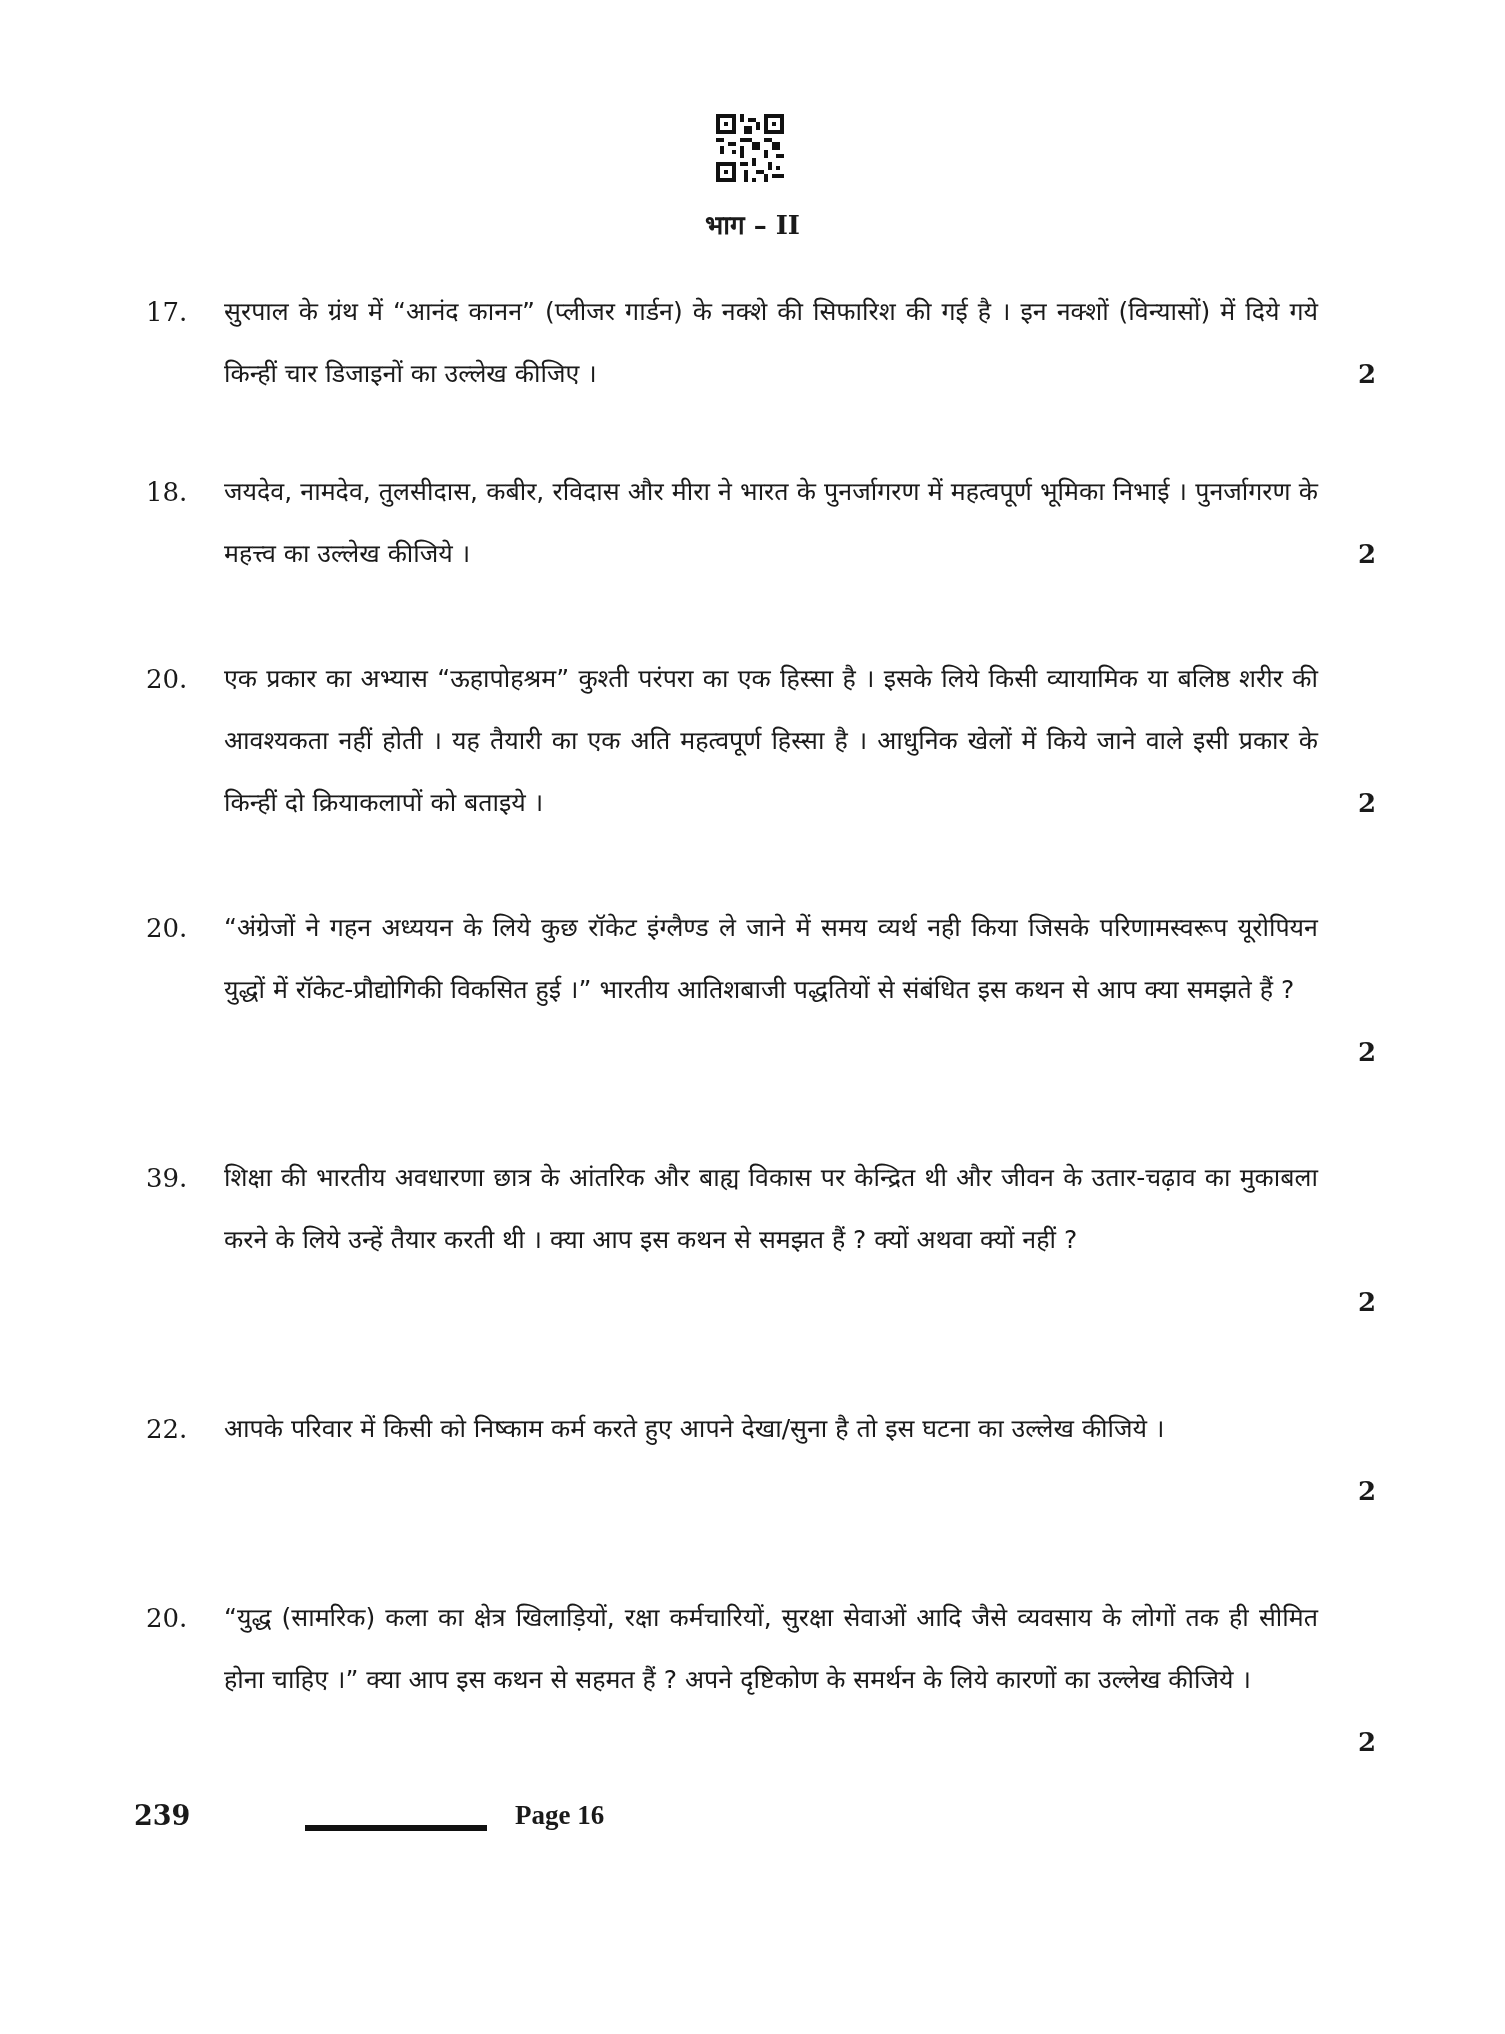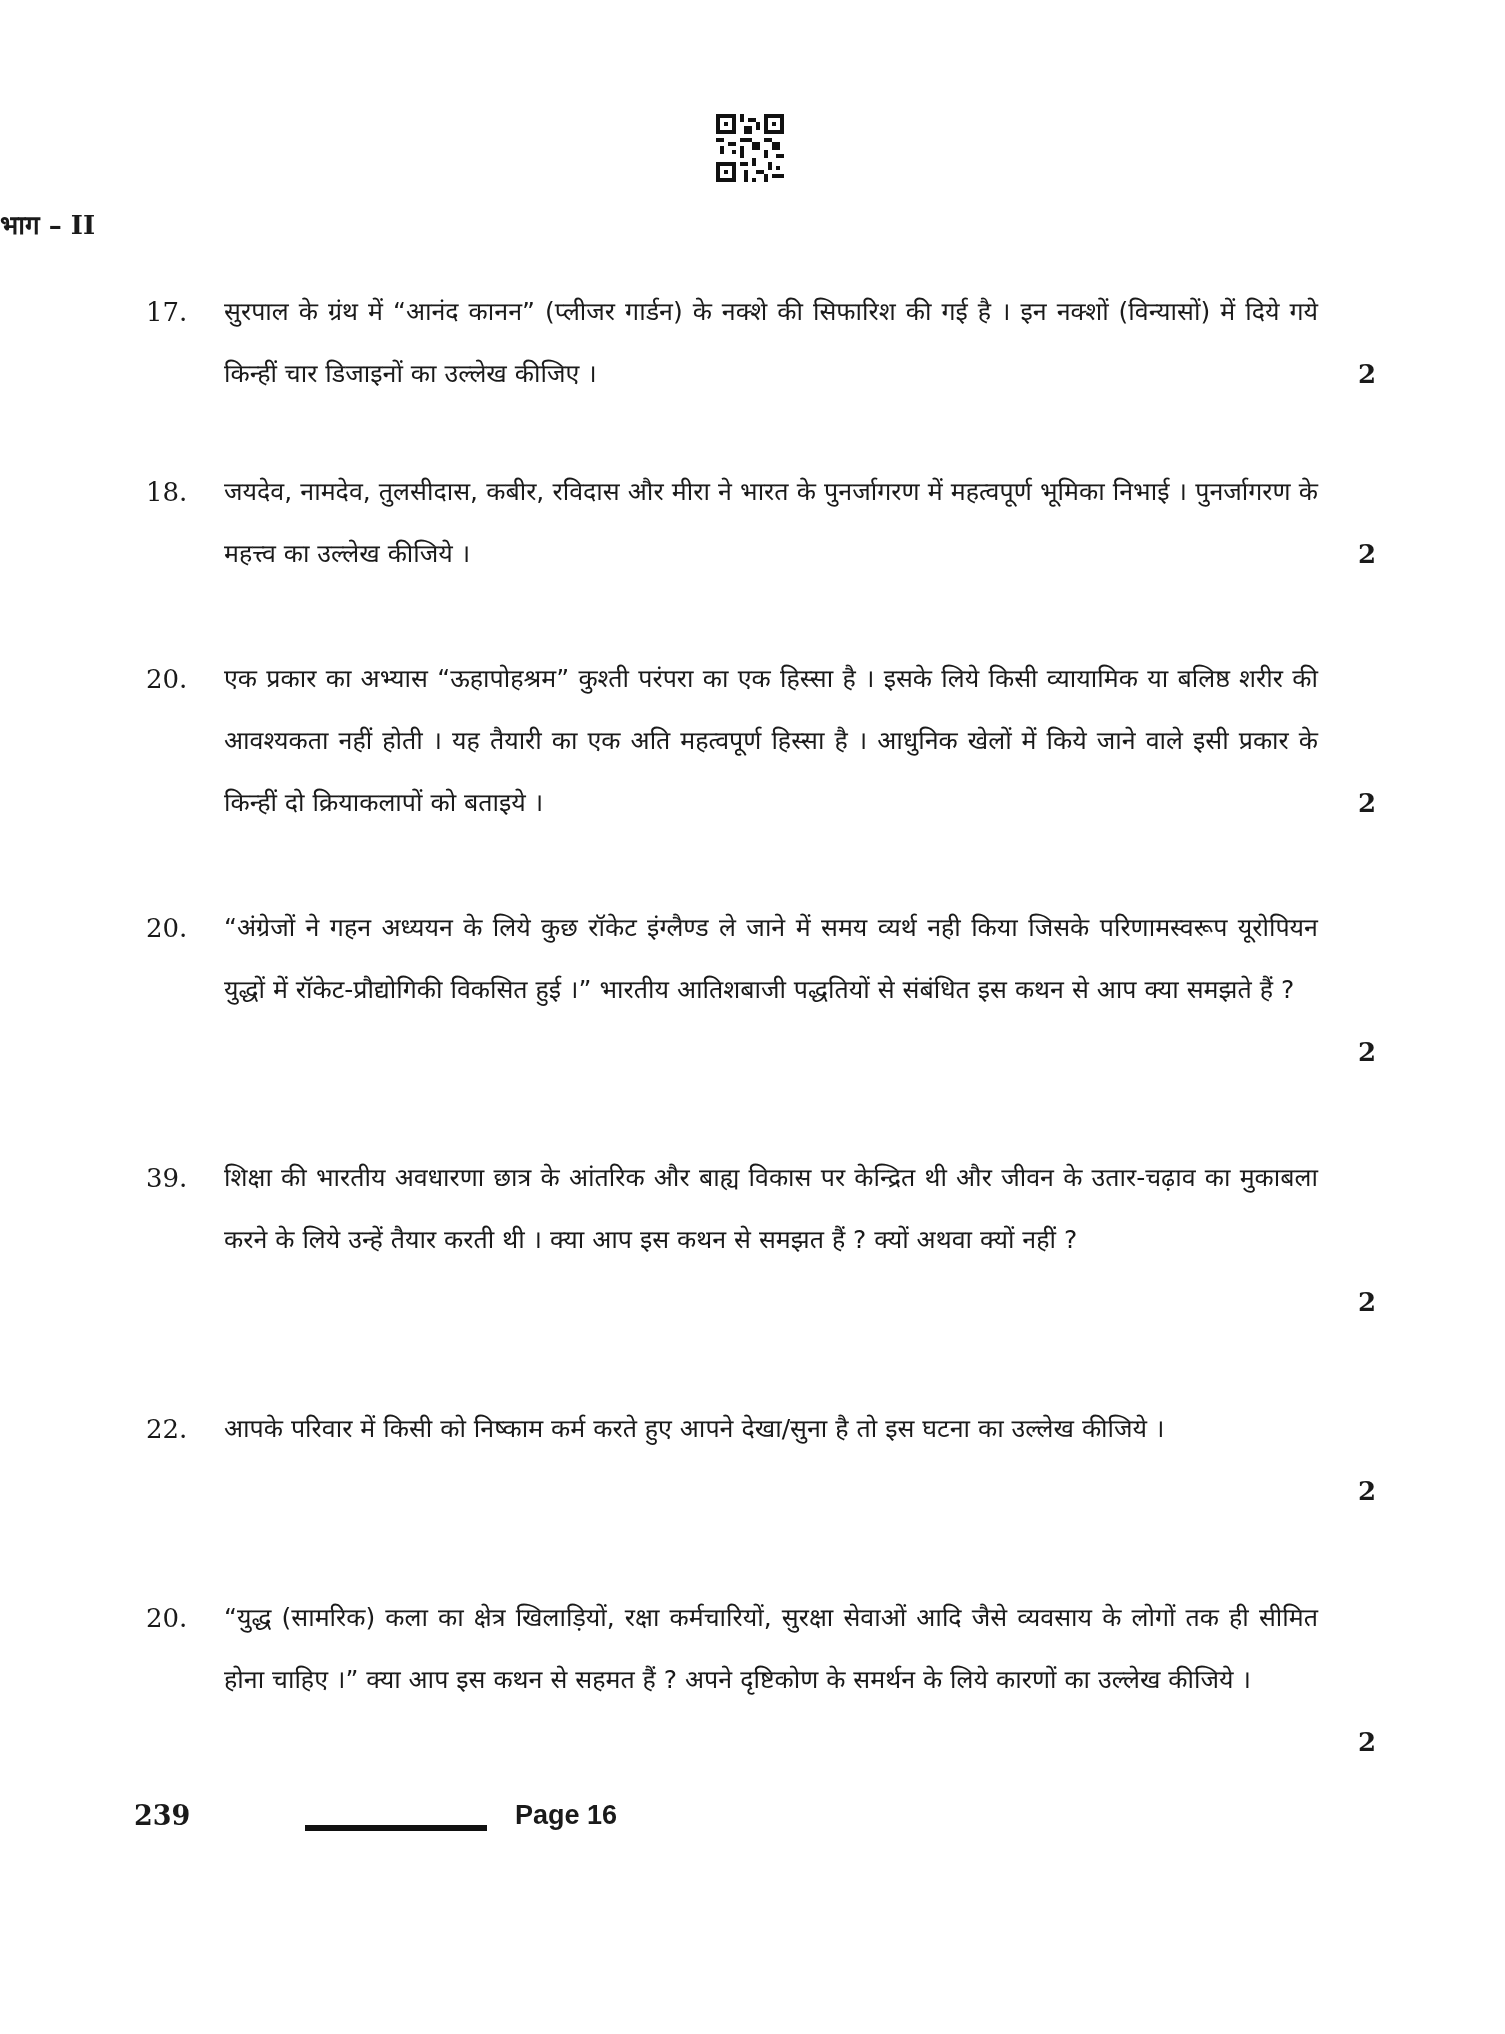"भाग – II" .section-title { text-align: none -> center }
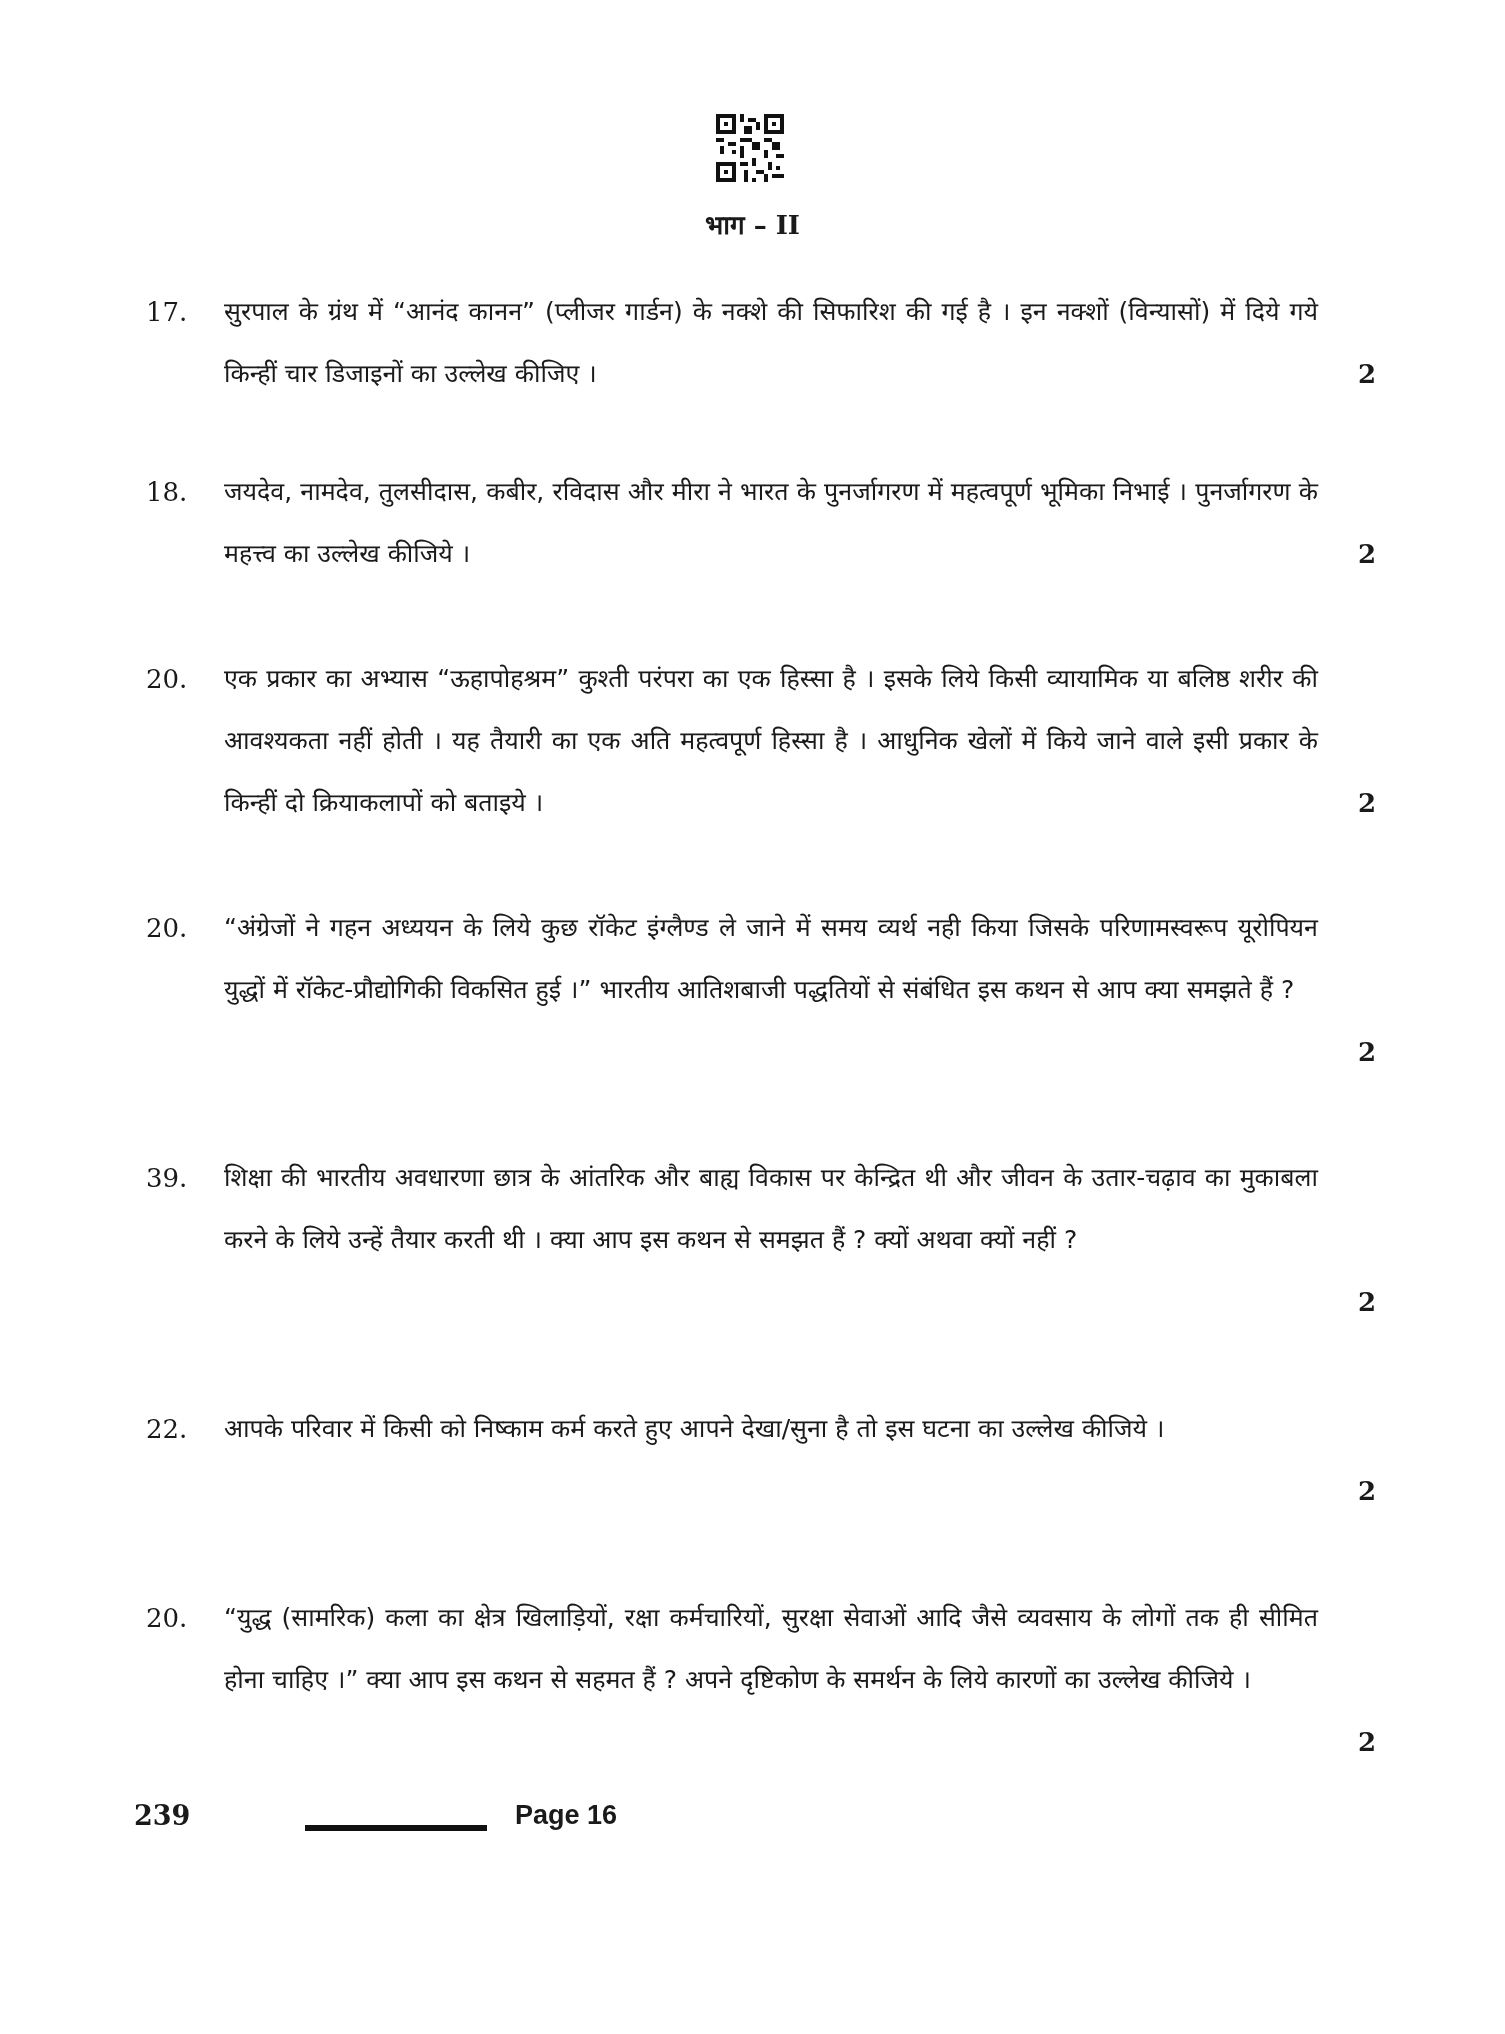"Page 16" .footer-page { font-family: Liberation Sans, sans-serif -> Liberation Serif, serif }
